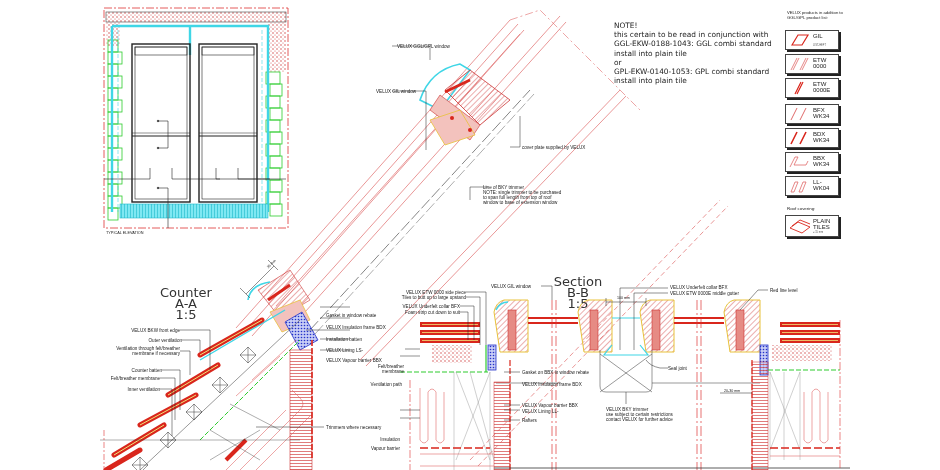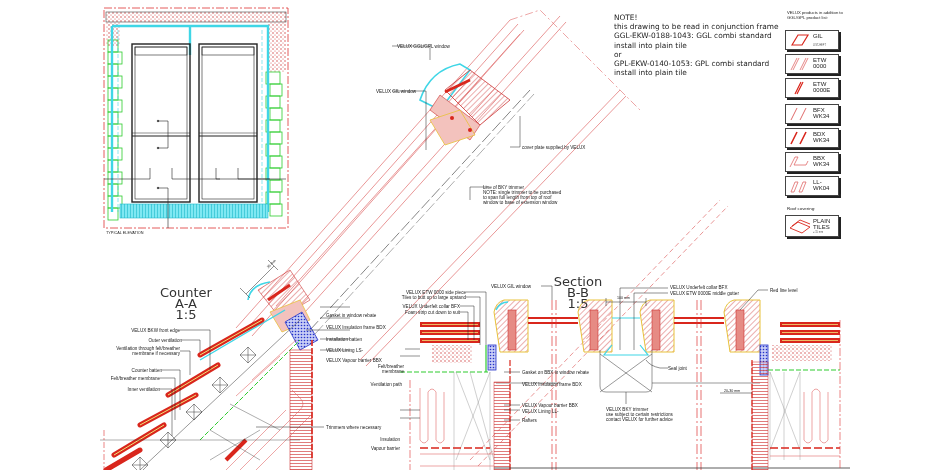"NOTE!" .note { top: 13px -> 21px }
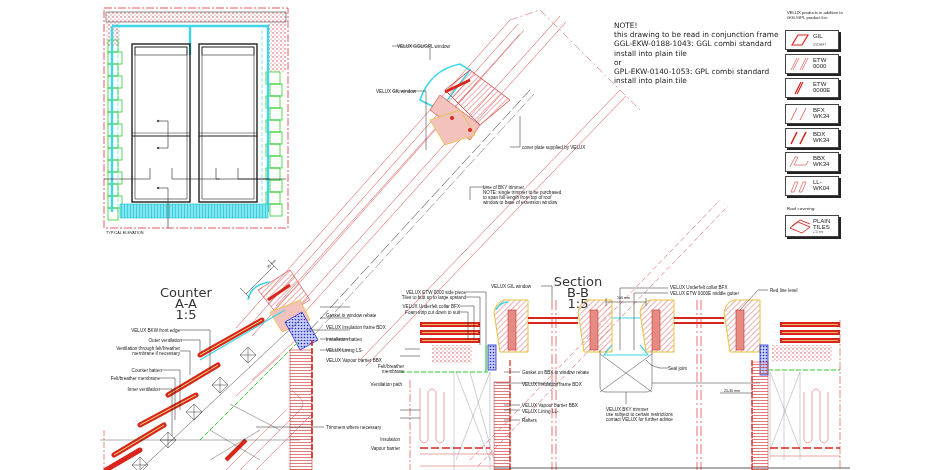"this drawing to be read" div { text: drawing to be read in conjunction frame -> certain to be read in conjunction with }
